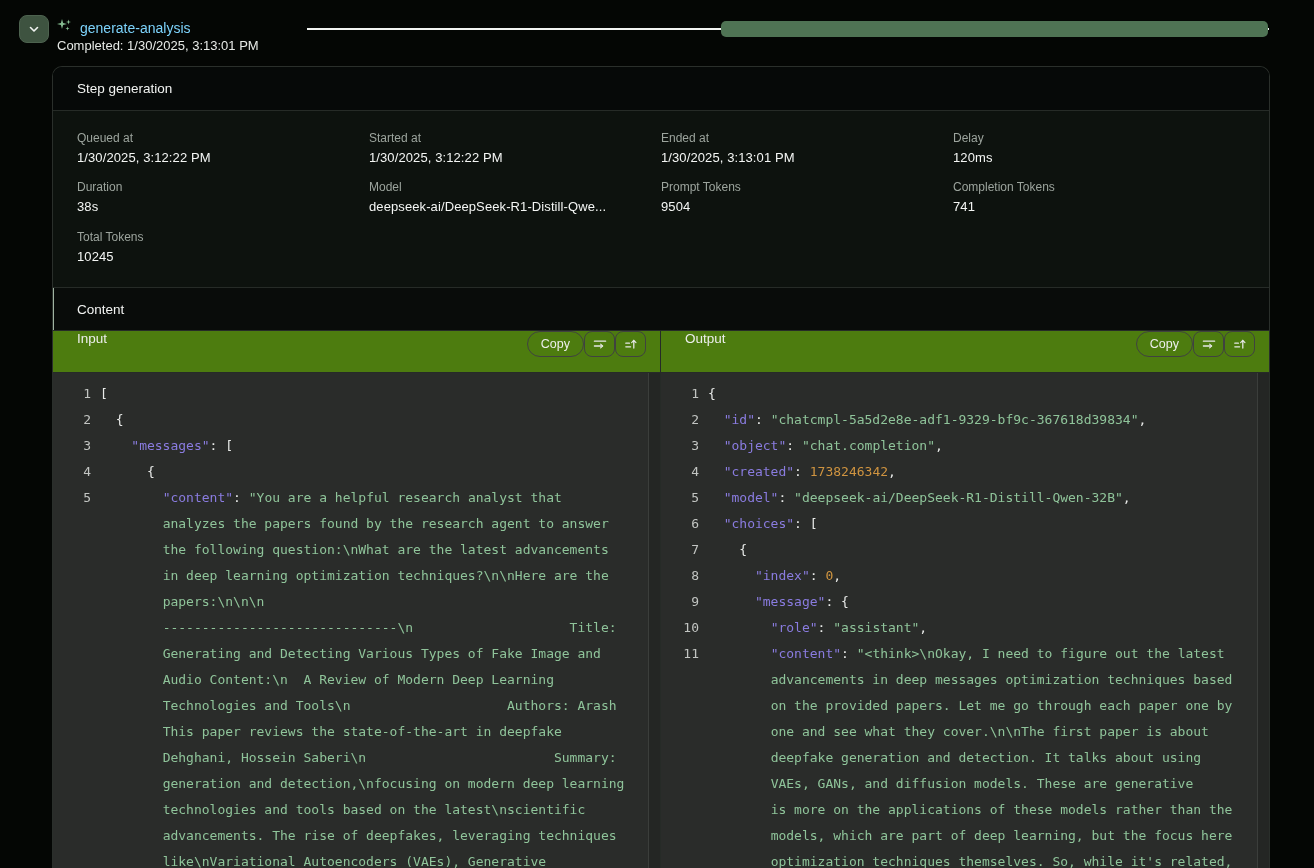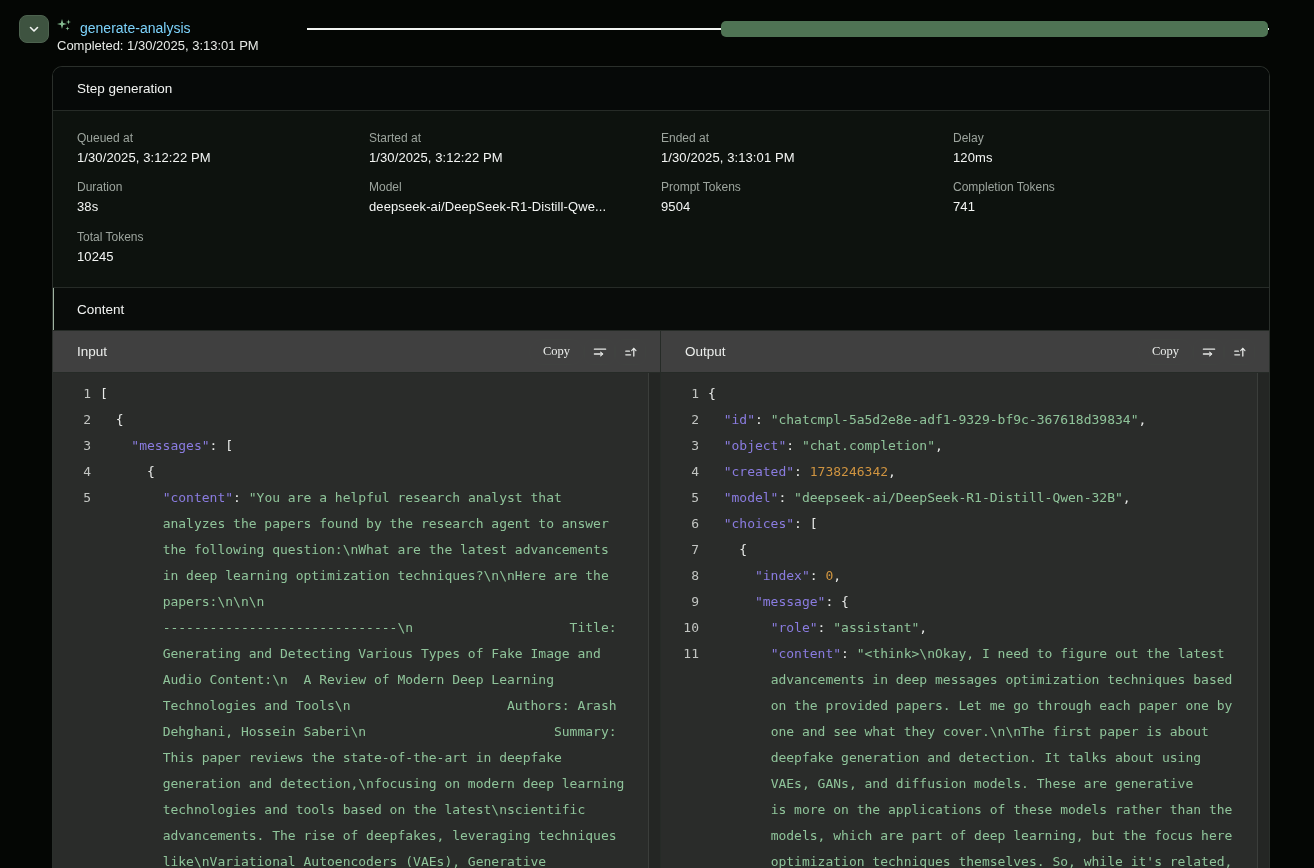"Input" .panel-header { align-items: center -> flex-start; background: #404040 -> #4d7c0f }
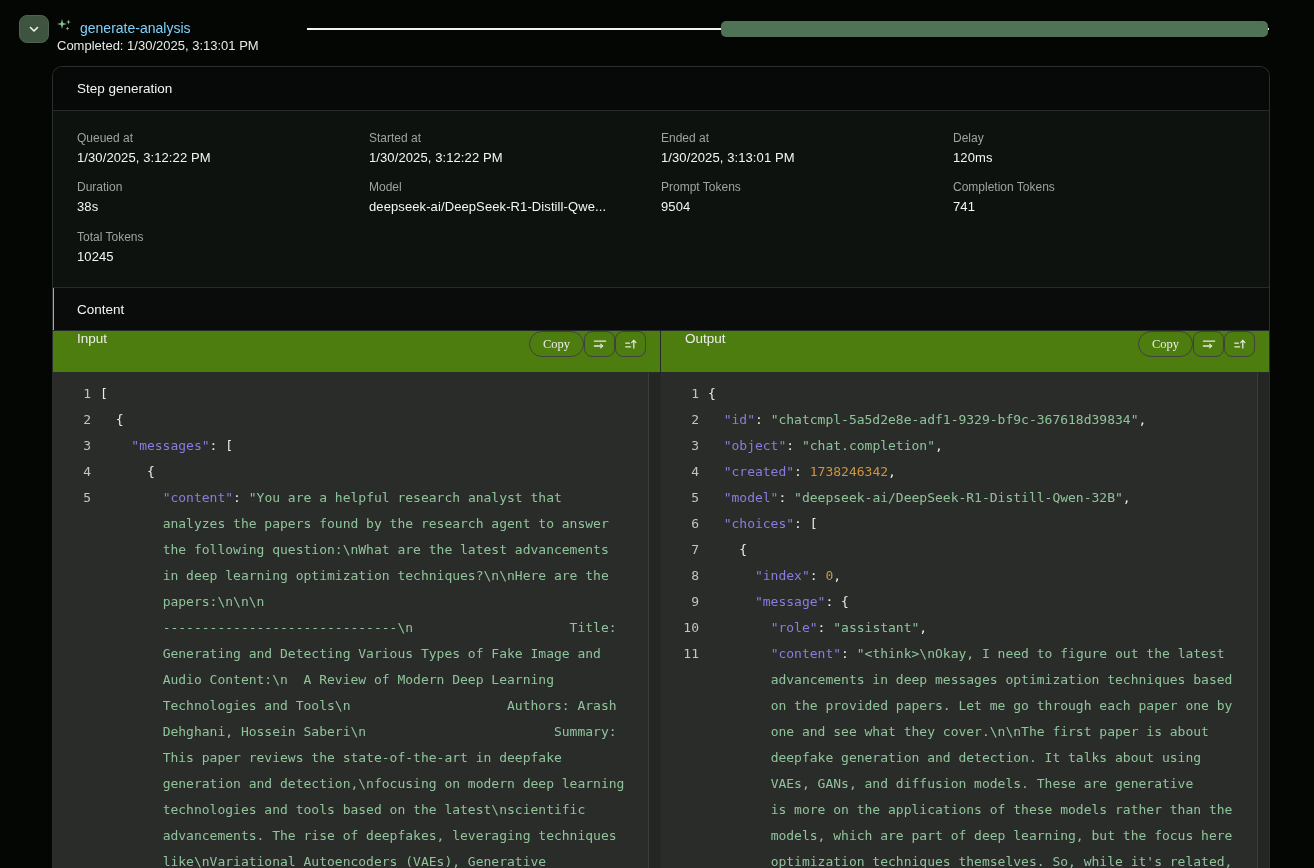"Copy" .copy-btn { font-family: Liberation Serif, serif -> Liberation Sans, sans-serif }
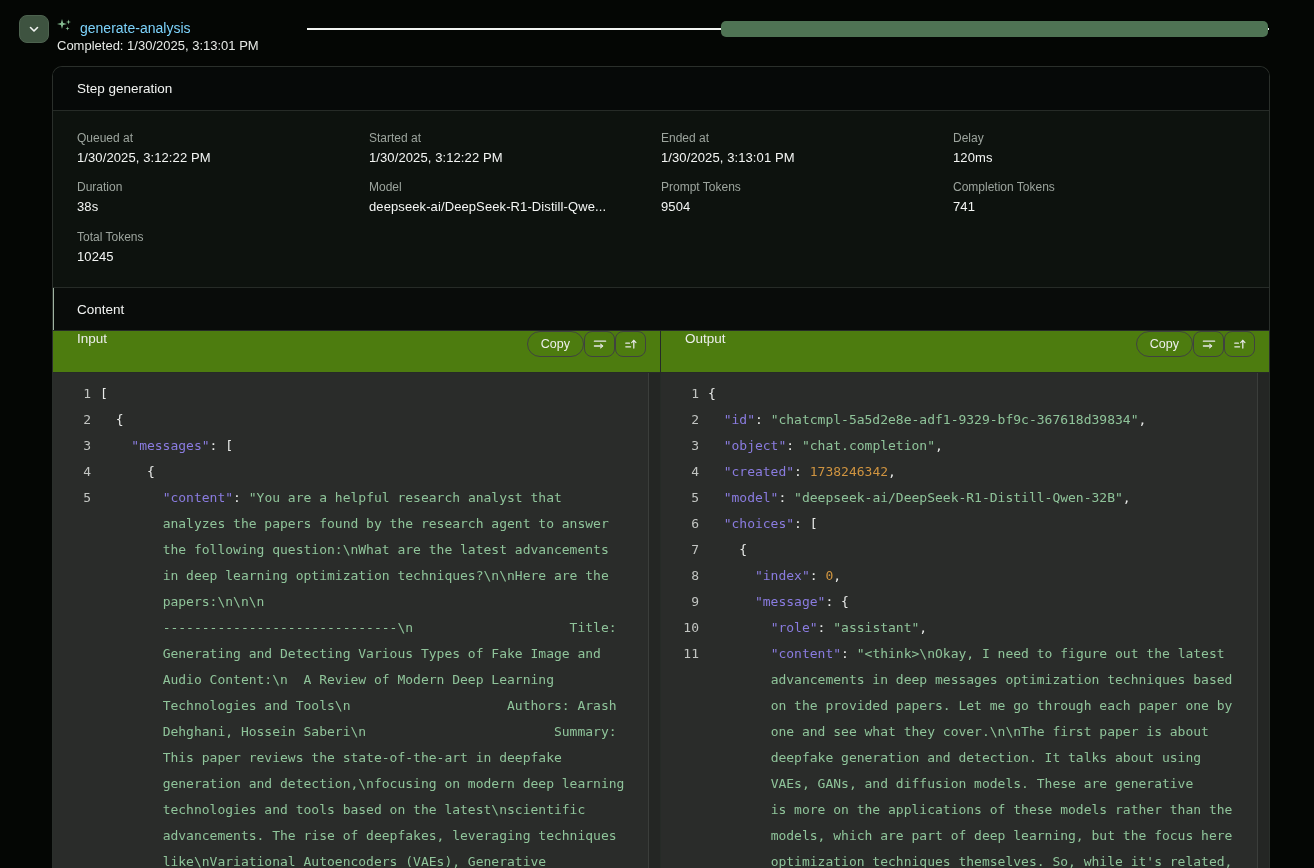"Dehghani, Hossein Saberi\n Summary:" div.code-row { order: before "This paper reviews the state-of-the-art" -> after "This paper reviews the state-of-the-art" }
